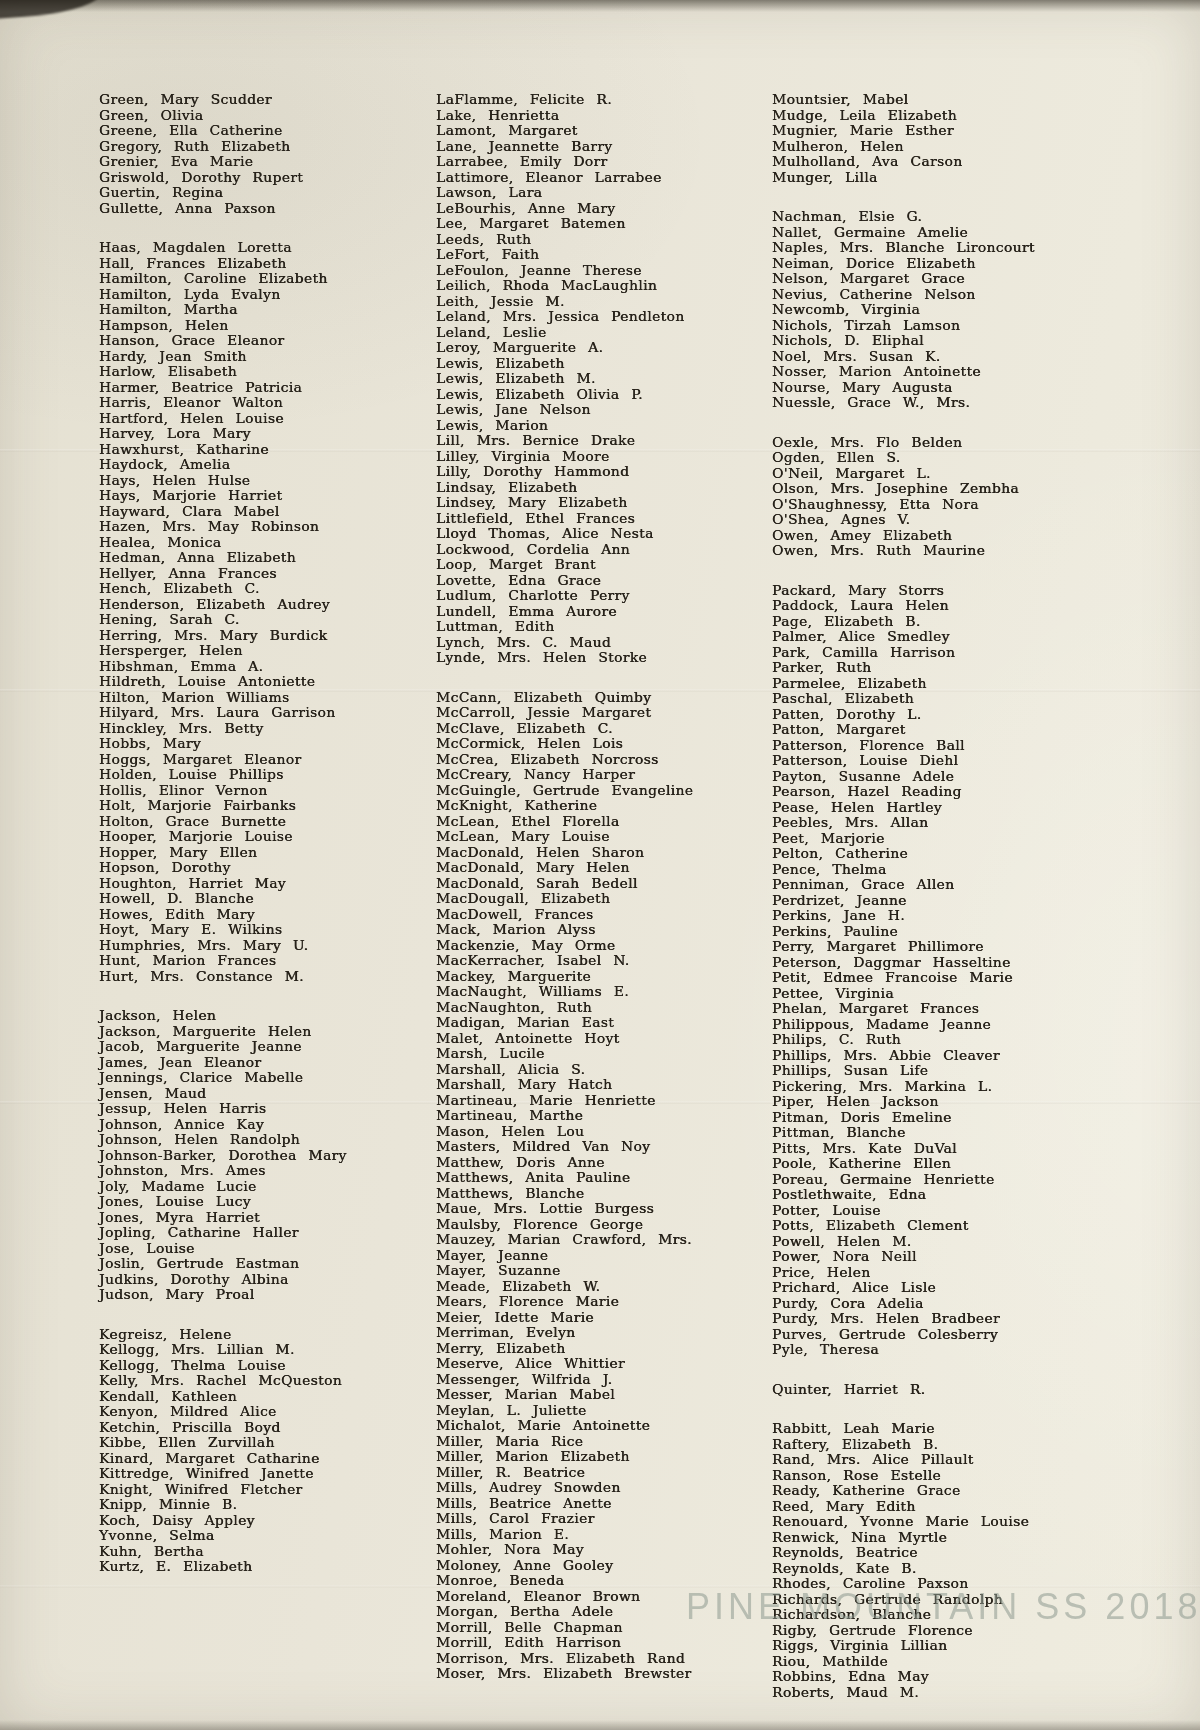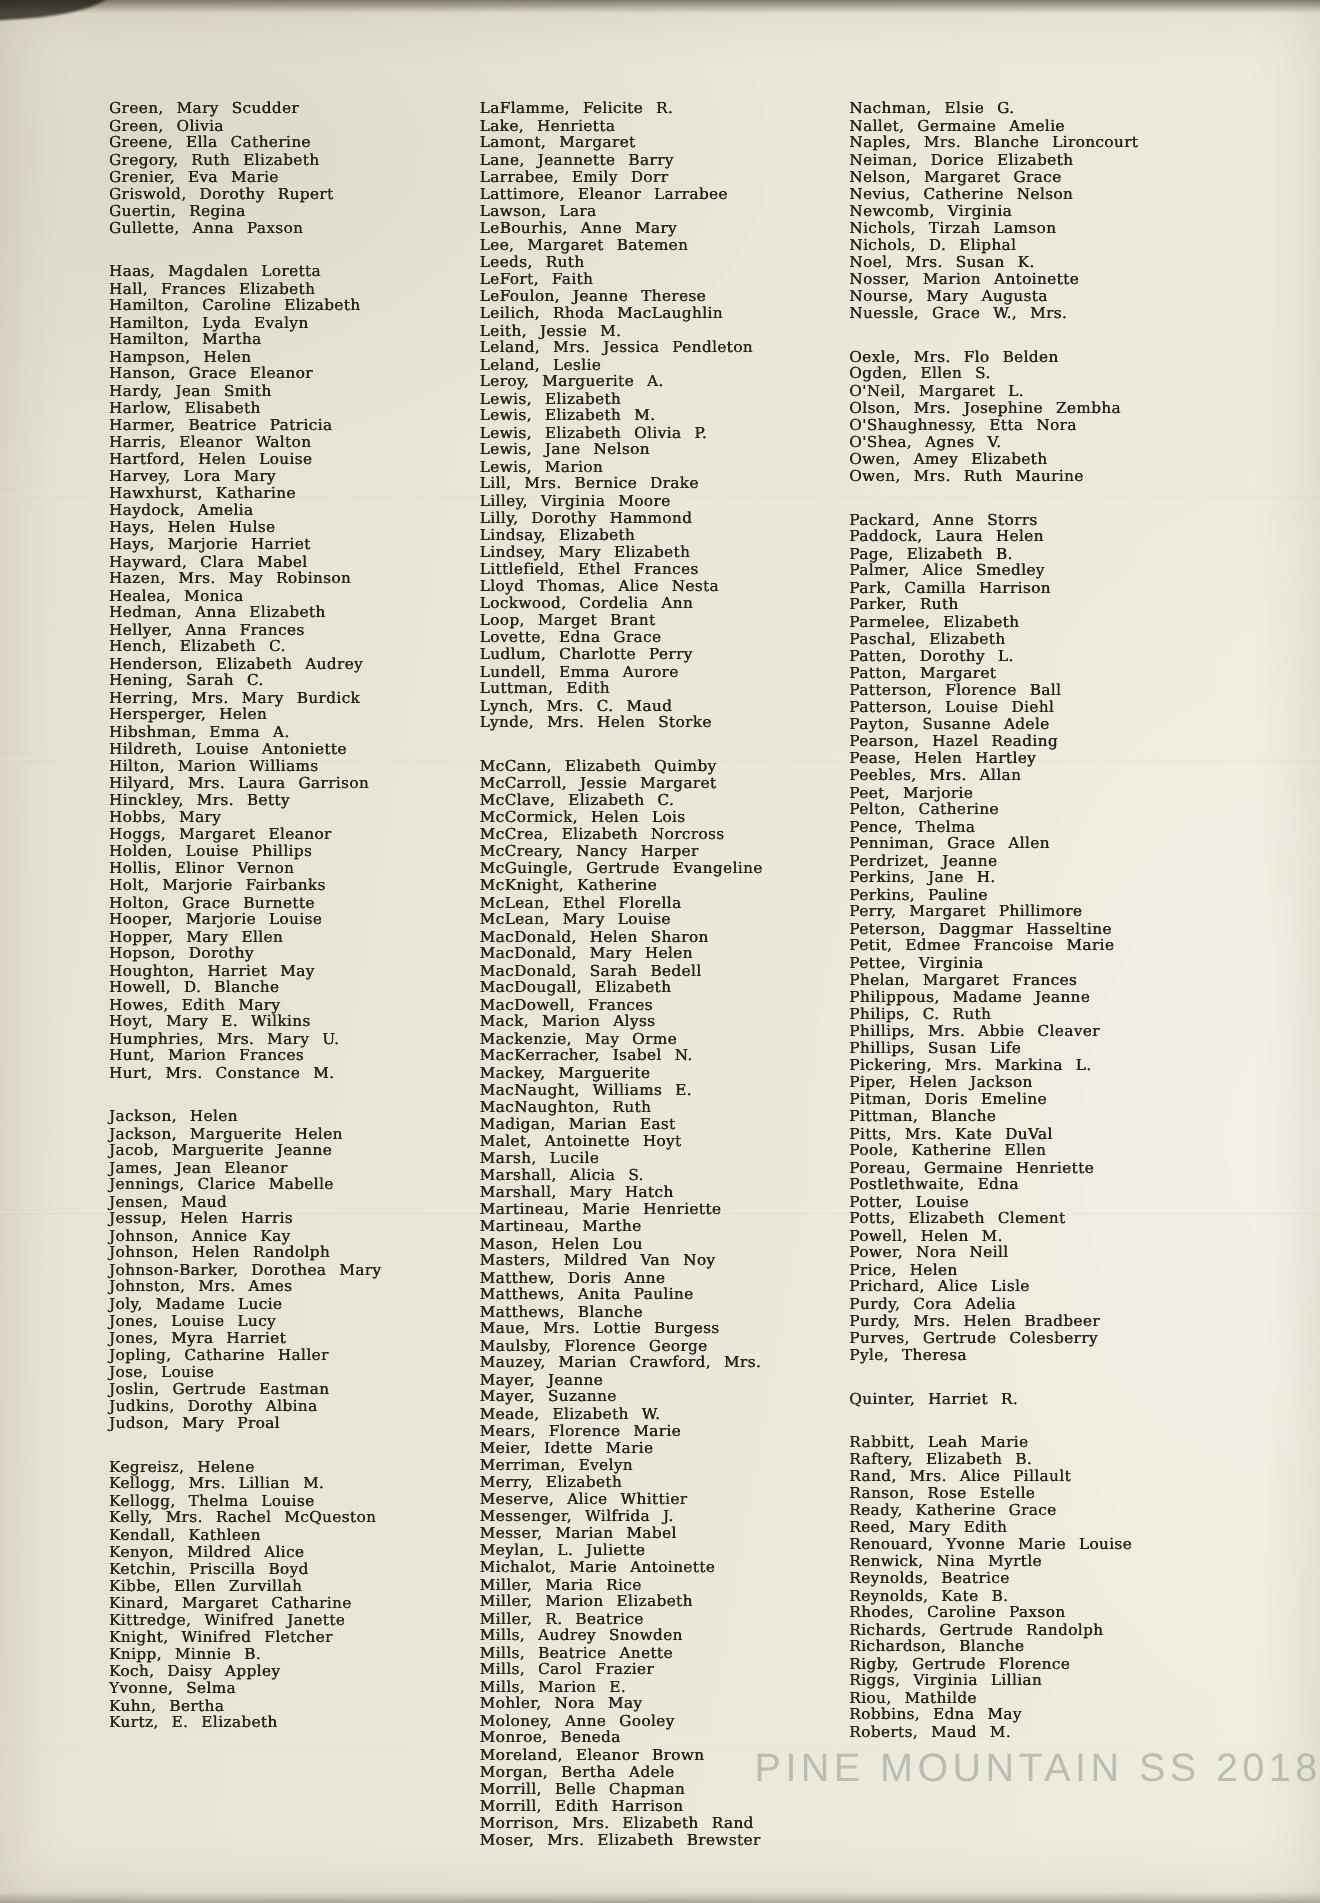"Mountsier, Mabel" div.group { html: none -> <div> <div>Mountsier, Mabel</div> <div>Mudge, Leila Elizabeth</div> <div>Mugnier, Marie Esther</div> <div>Mulheron, Helen</div> <div>Mulholland, Ava Carson</div> <div>Munger, Lilla</div> </div> }
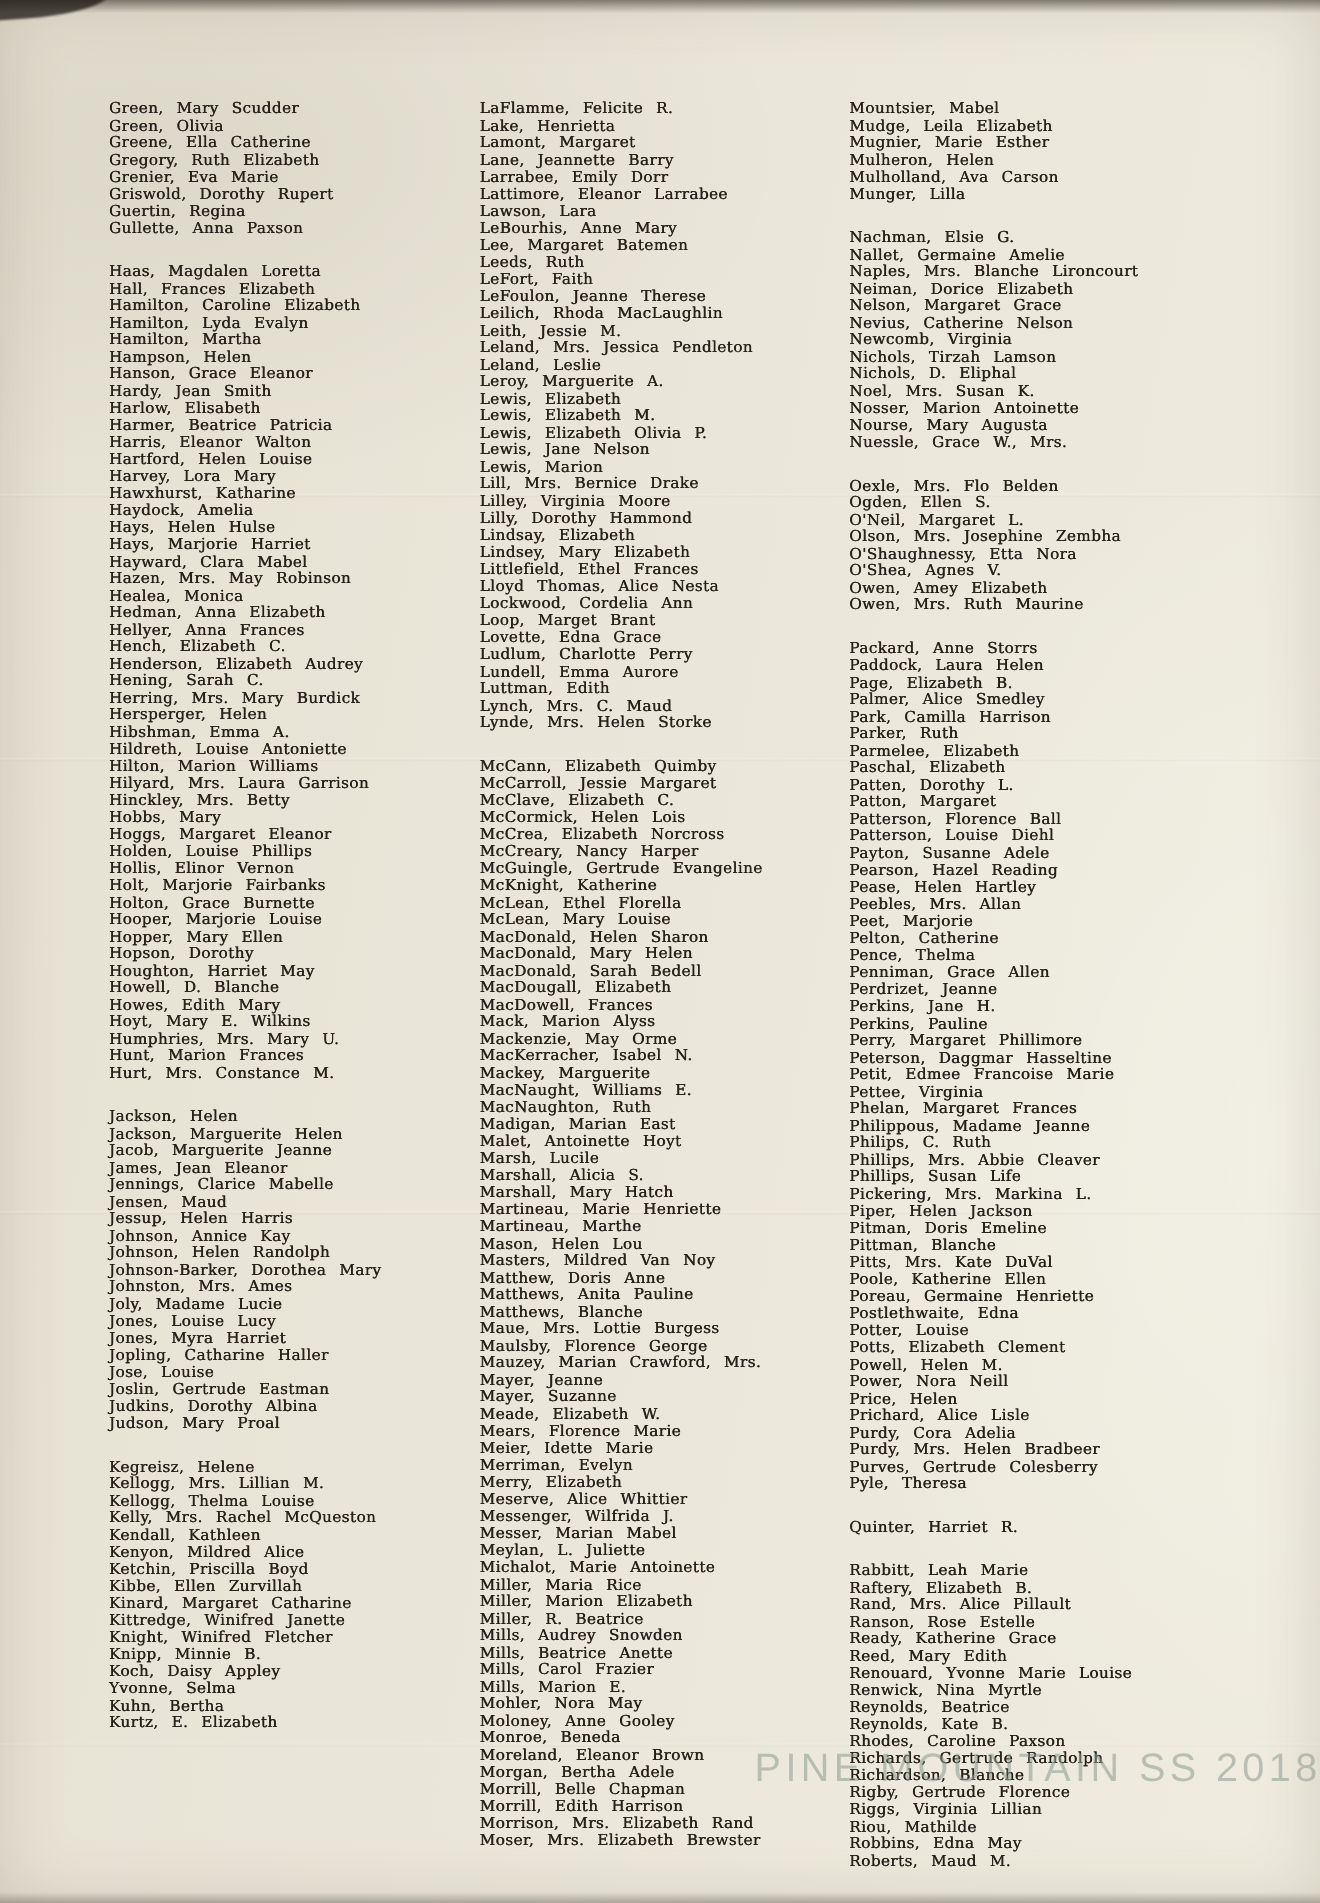"Packard, Anne Storrs" div.entry { text: Anne -> Mary }
